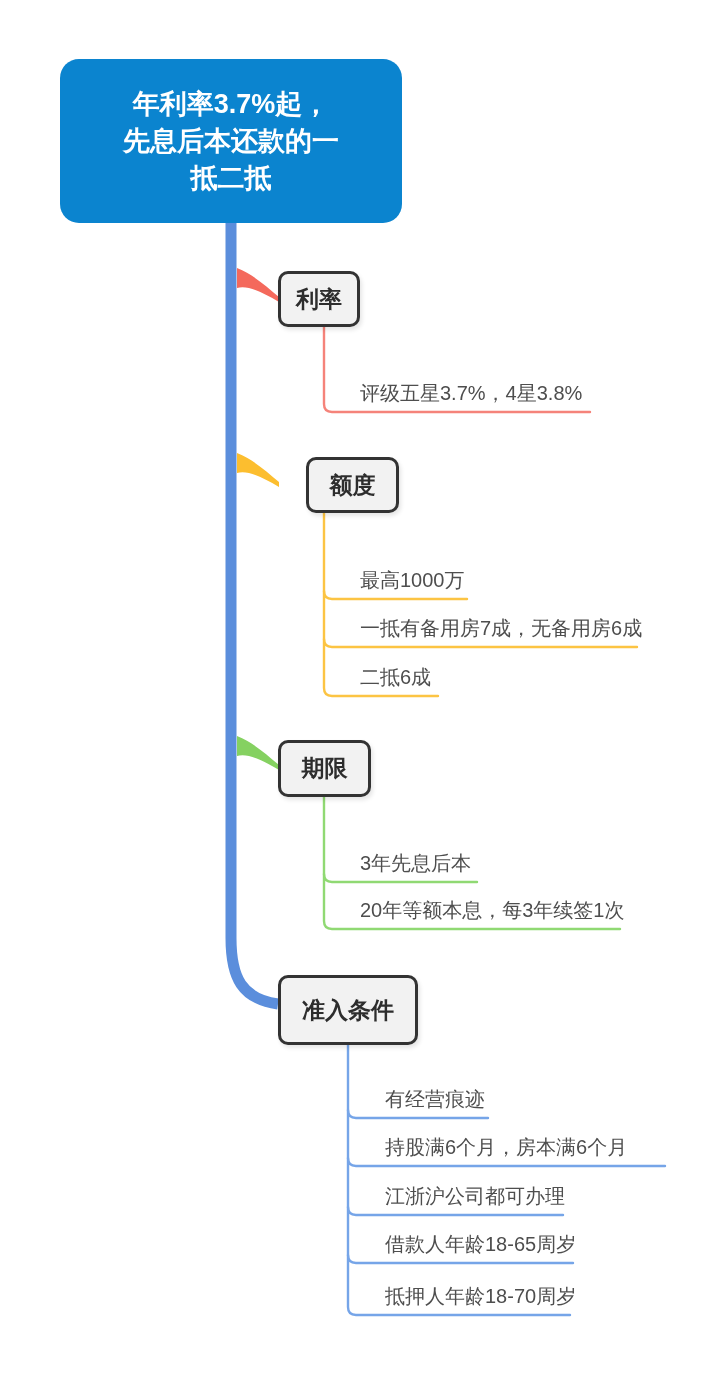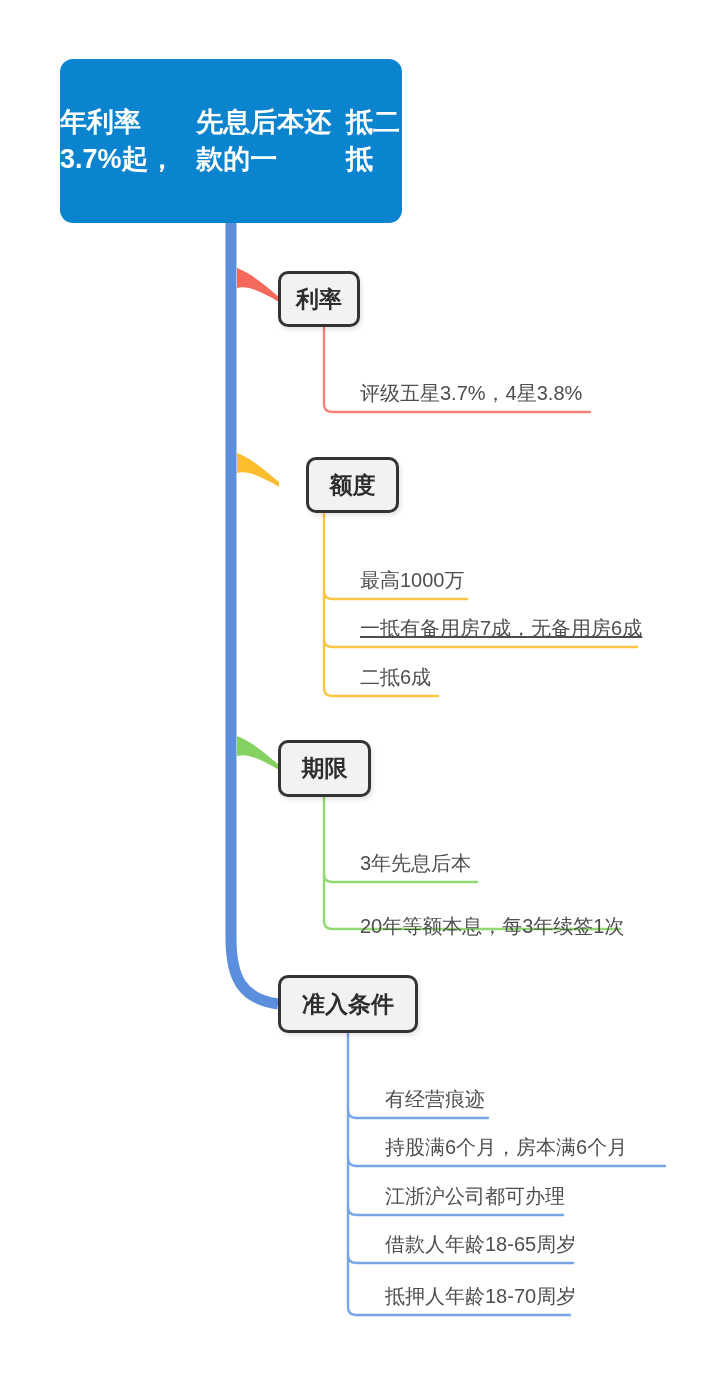"年利率3.7%起，" .root { border-radius: 13px -> 19px; flex-direction: row -> column; text-align: left -> center }
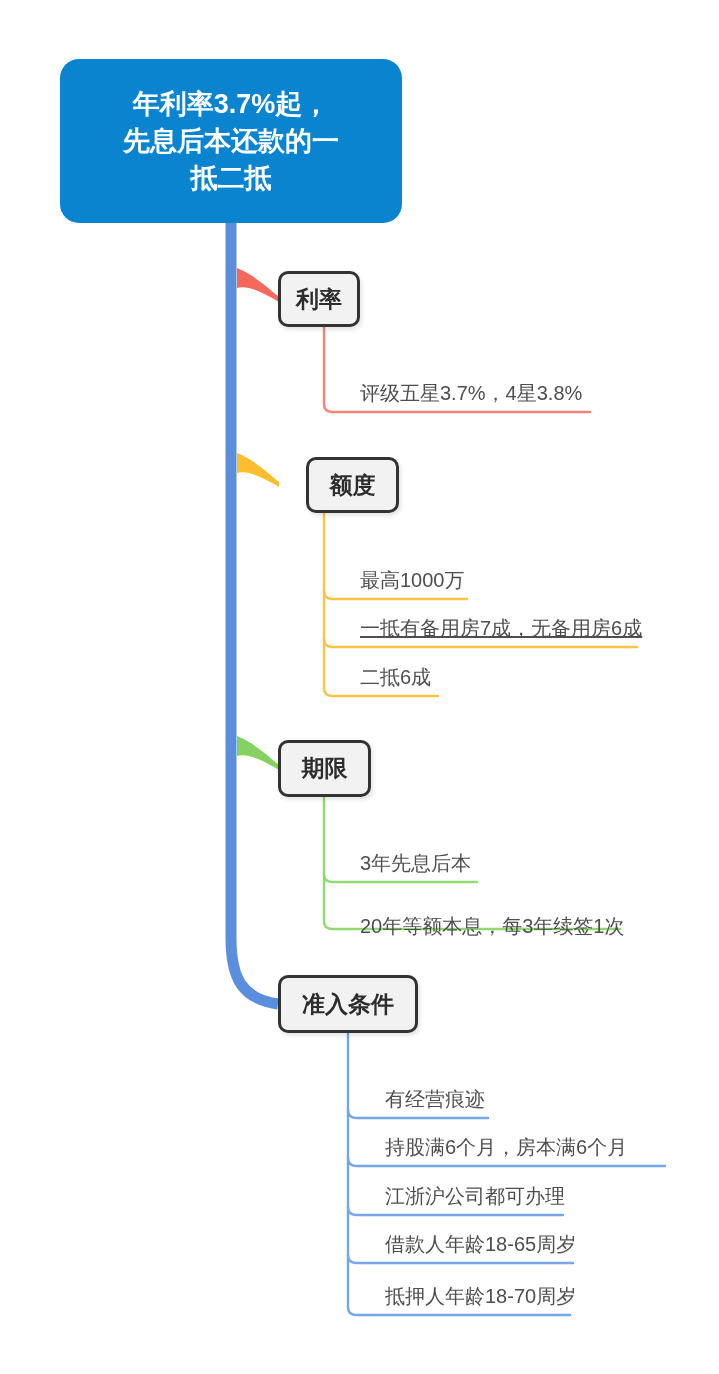"一抵有备用房7成，无备用房6成" div.child { text-decoration: underline -> none }
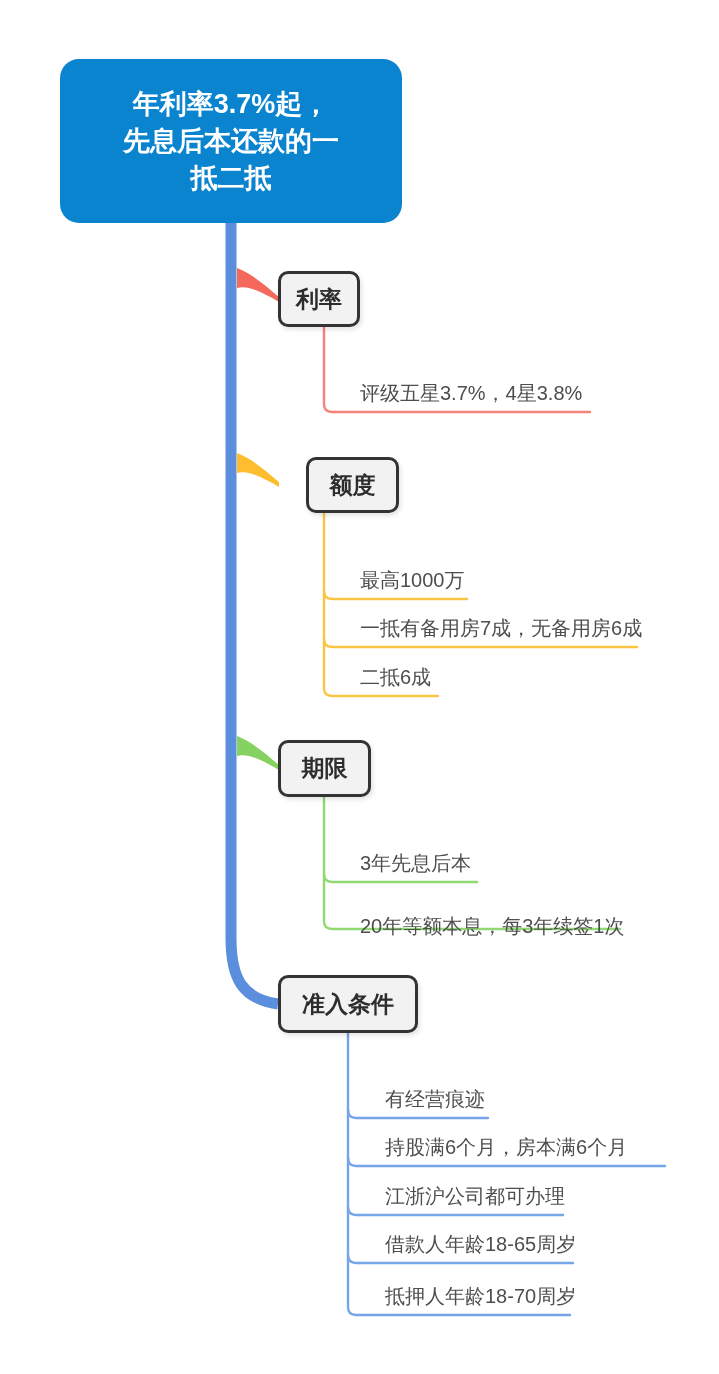"20年等额本息，每3年续签1次" div.child { margin-top: 16px -> none }
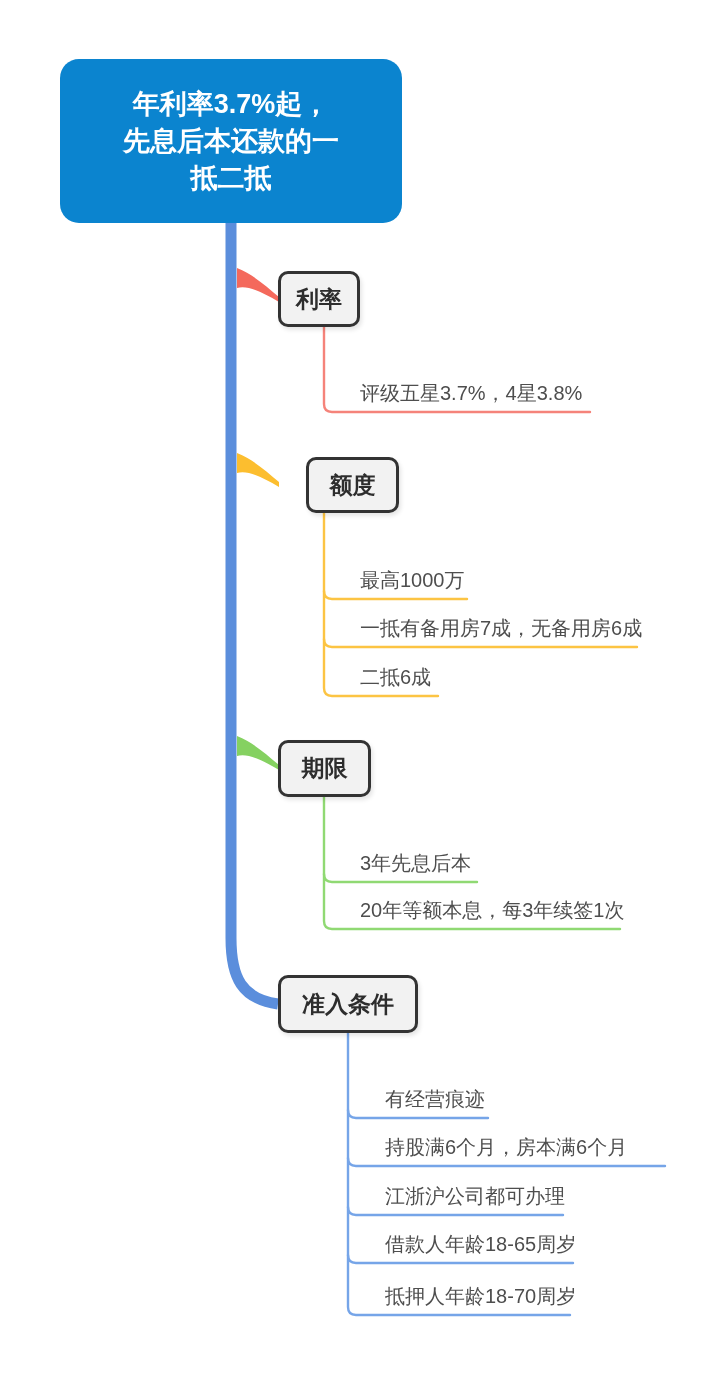"准入条件" .topic.access { height: 58px -> 70px }
